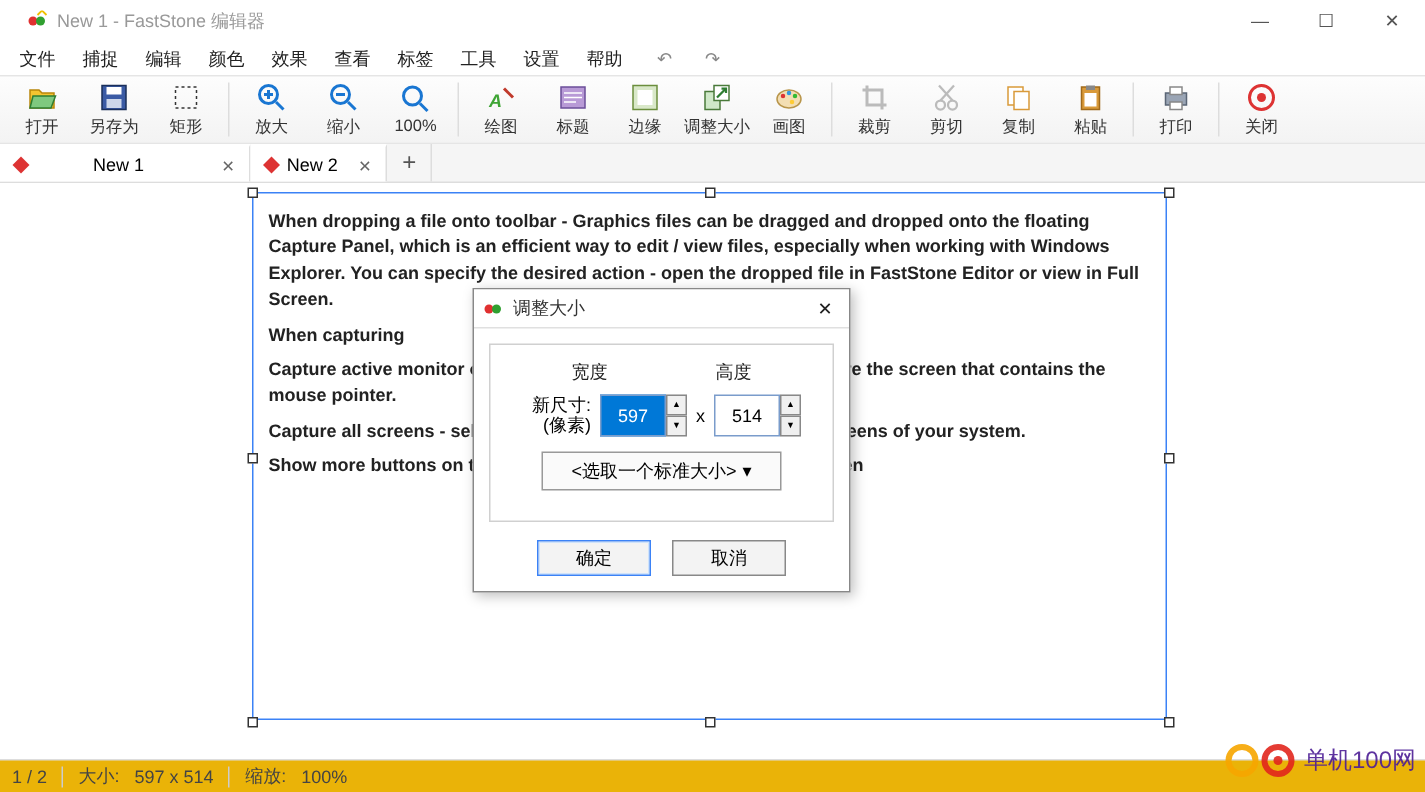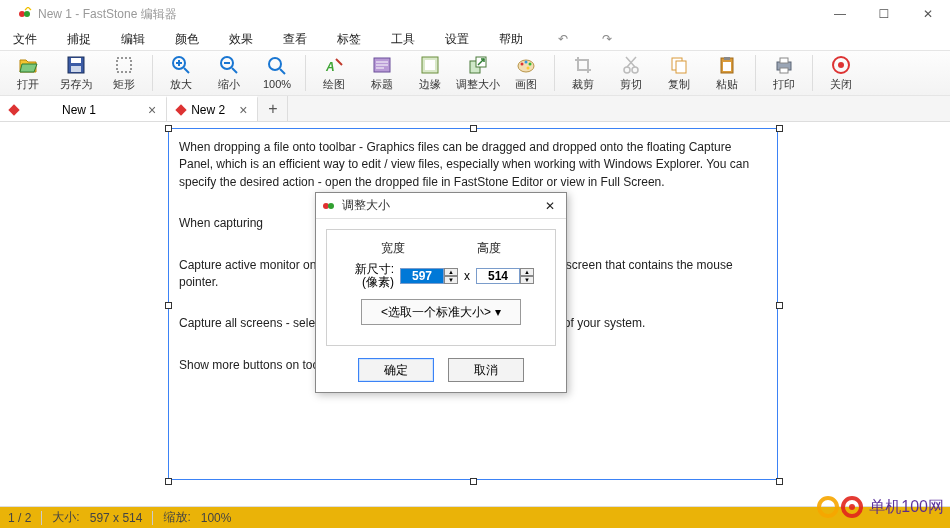"文件" .menubar { gap: 16px -> 4px }
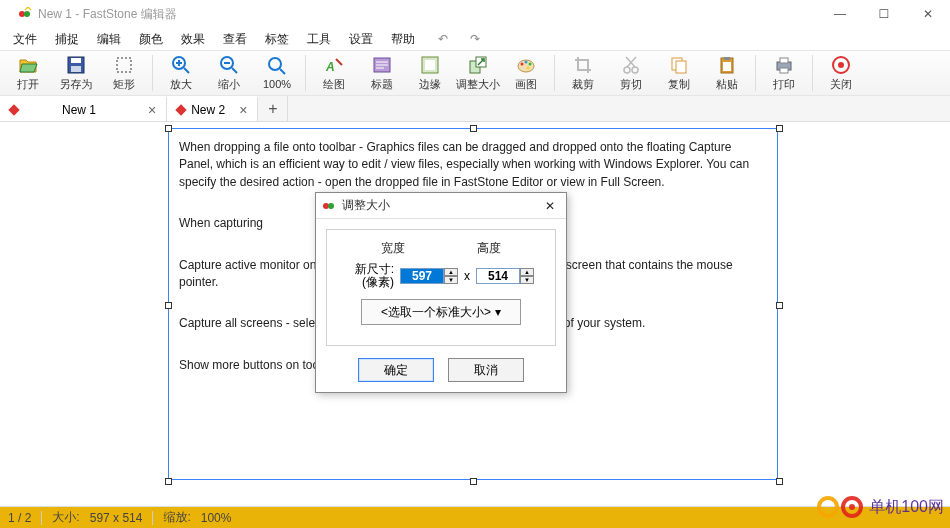"When dropping a file onto" .page .content p { font-weight: none -> bold; margin-bottom: 24px -> 6px }
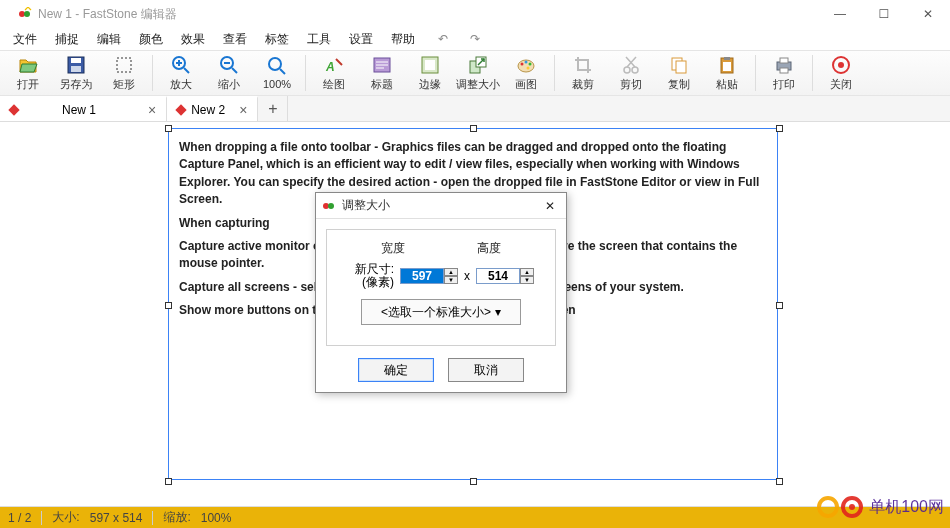"597" .numin { font-weight: bold -> none; height: 16px -> 28px }
